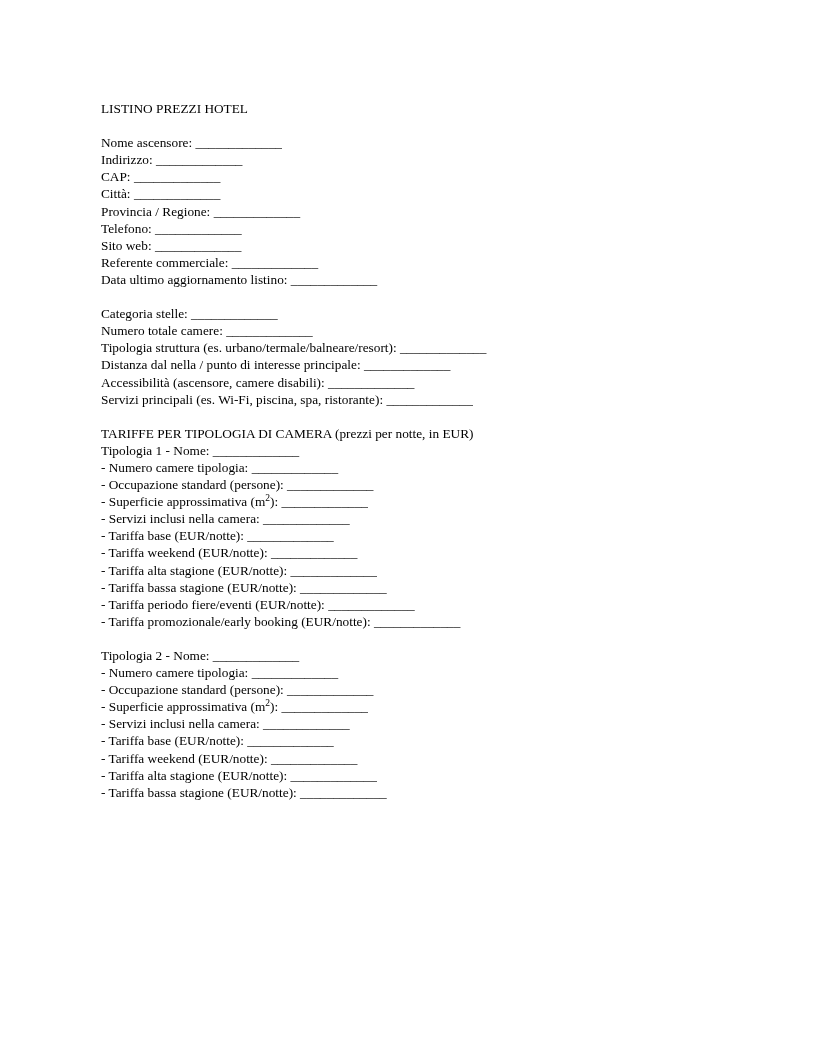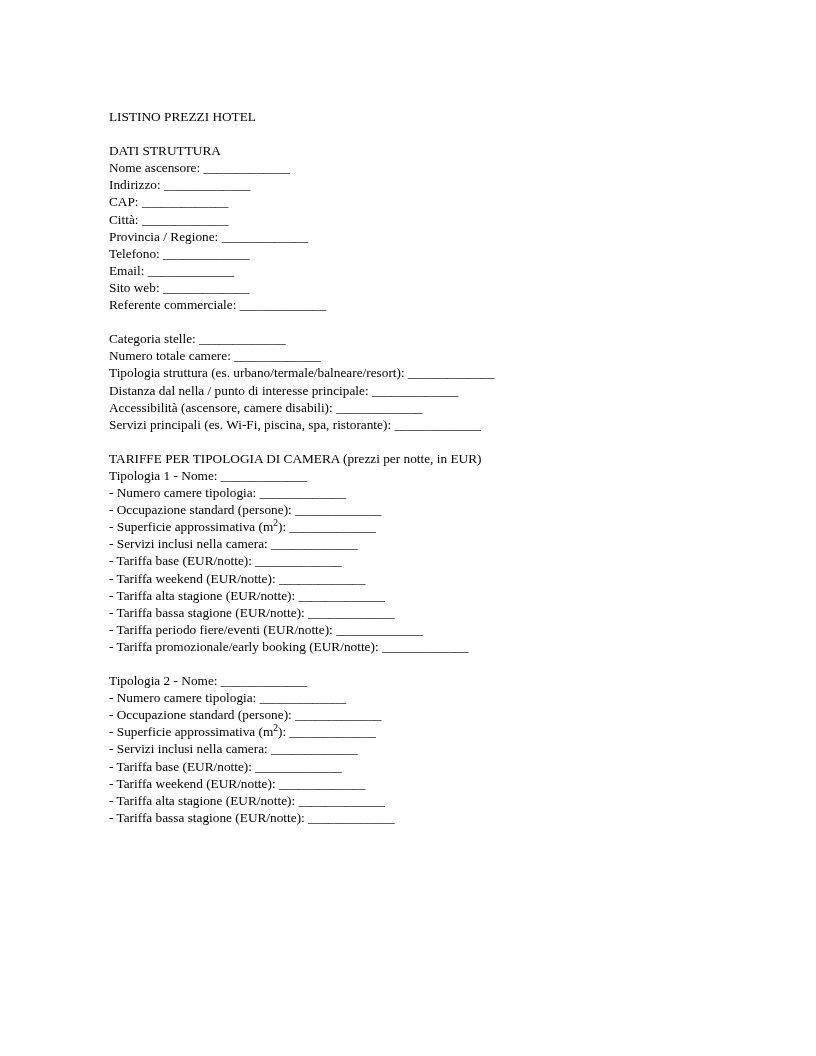"LISTINO PREZZI HOTEL" .block { margin: 12px -> 4px }
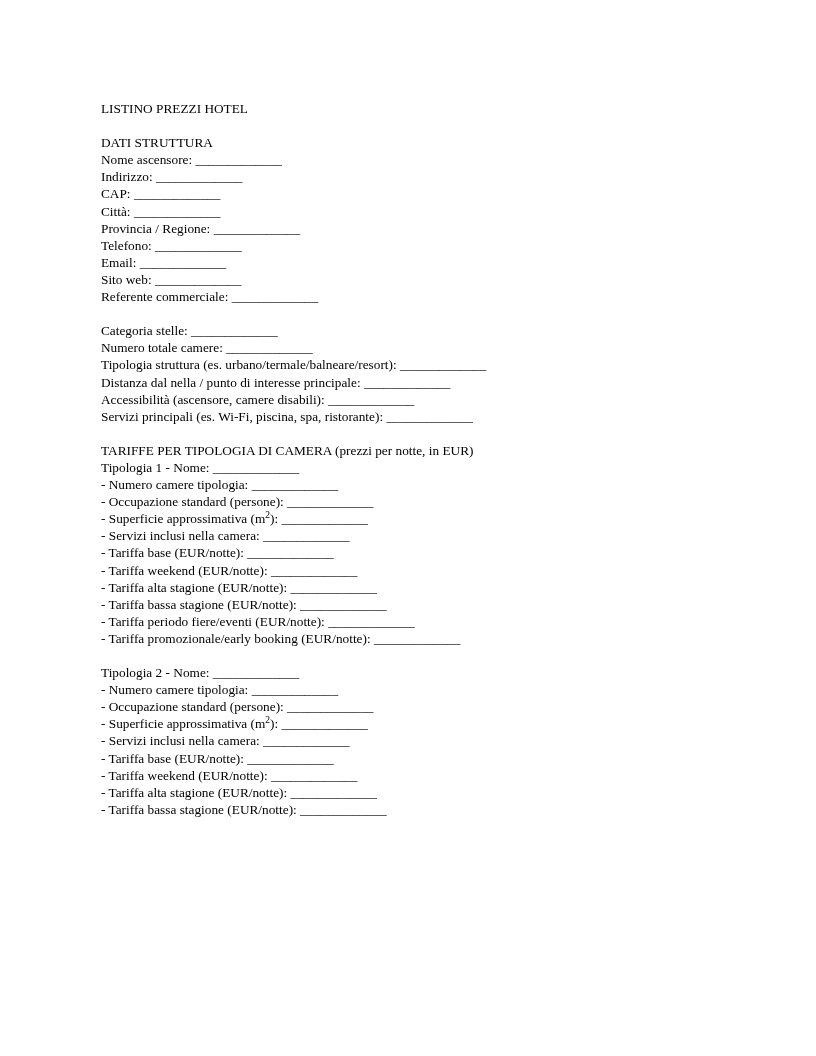"DATI STRUTTURA" div.line { html: <div><span>DATI STRUTTURA</span></div> -> none }
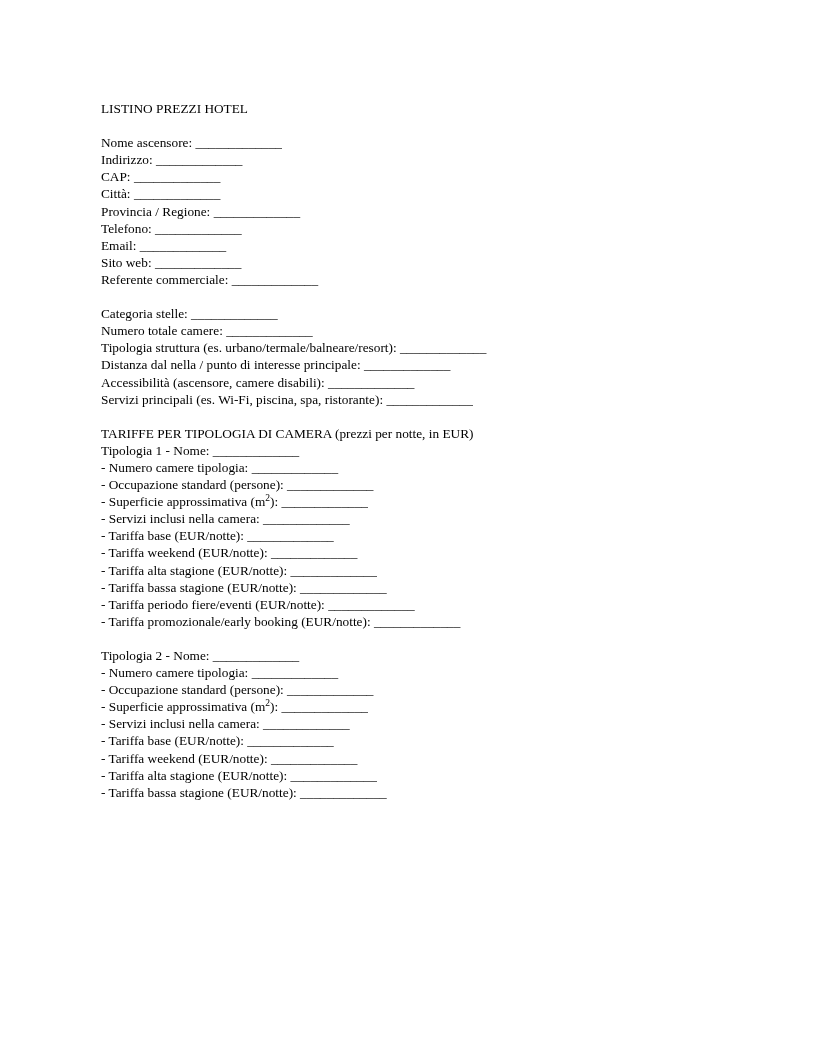"Email: _____________" div.line { html: <div><span>Email: </span><span>_____________</span></div> -> none }
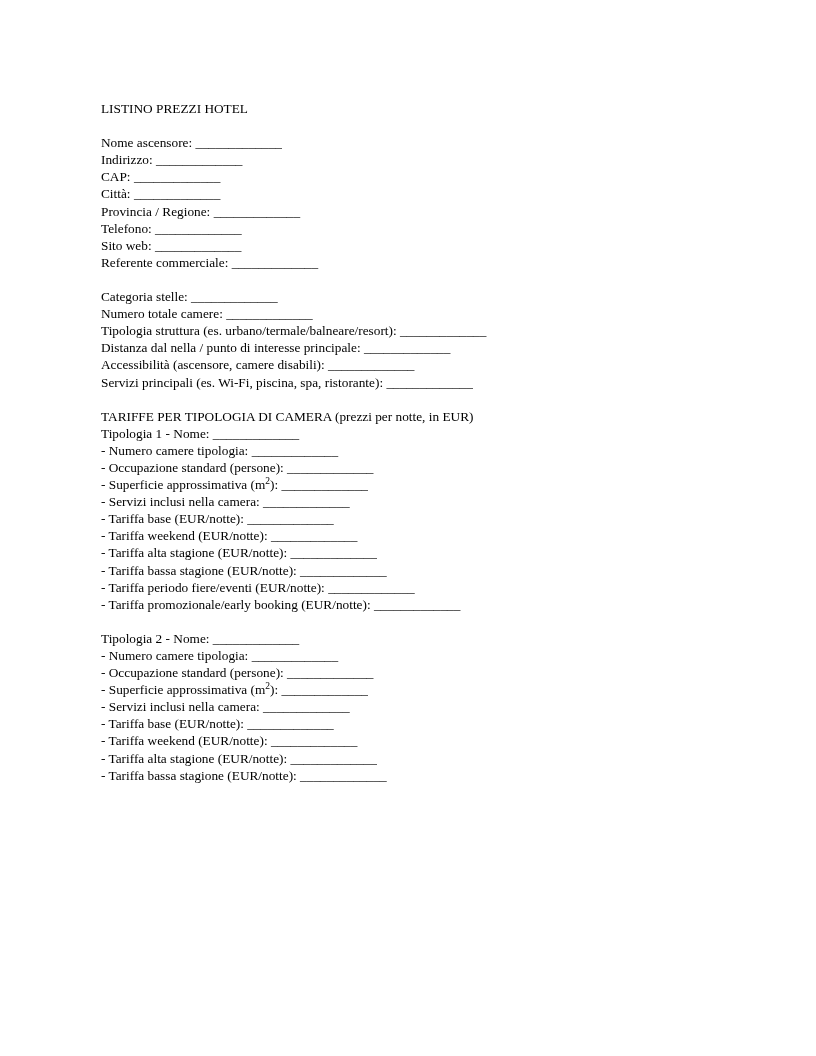"Data ultimo aggiornamento listino:" div.line { html: none -> <div><span>Data ultimo aggiornamento listino: </span><span>_____________</span></div> }
